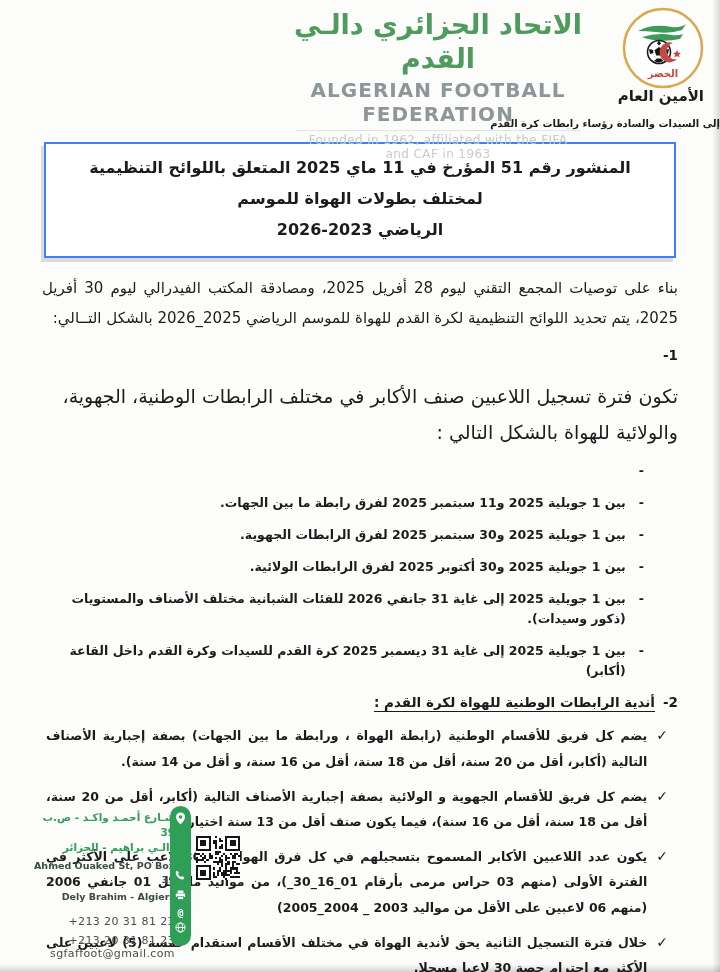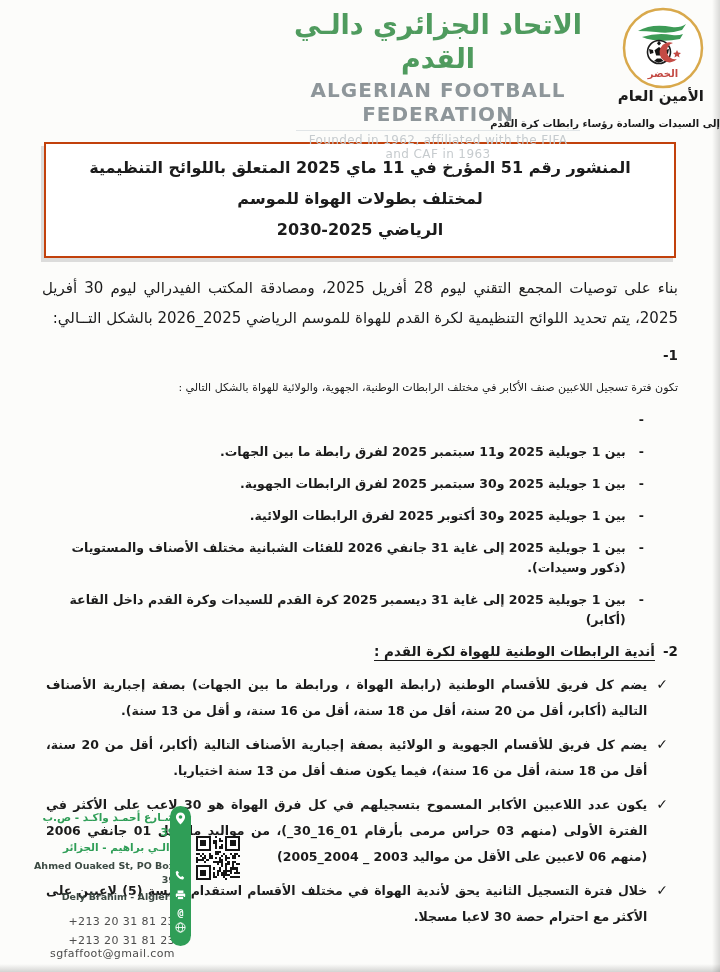"المنشور رقم 51 المؤرخ في" .title-box { border: 2px solid #c2410c -> 2px solid #3b82f6 }
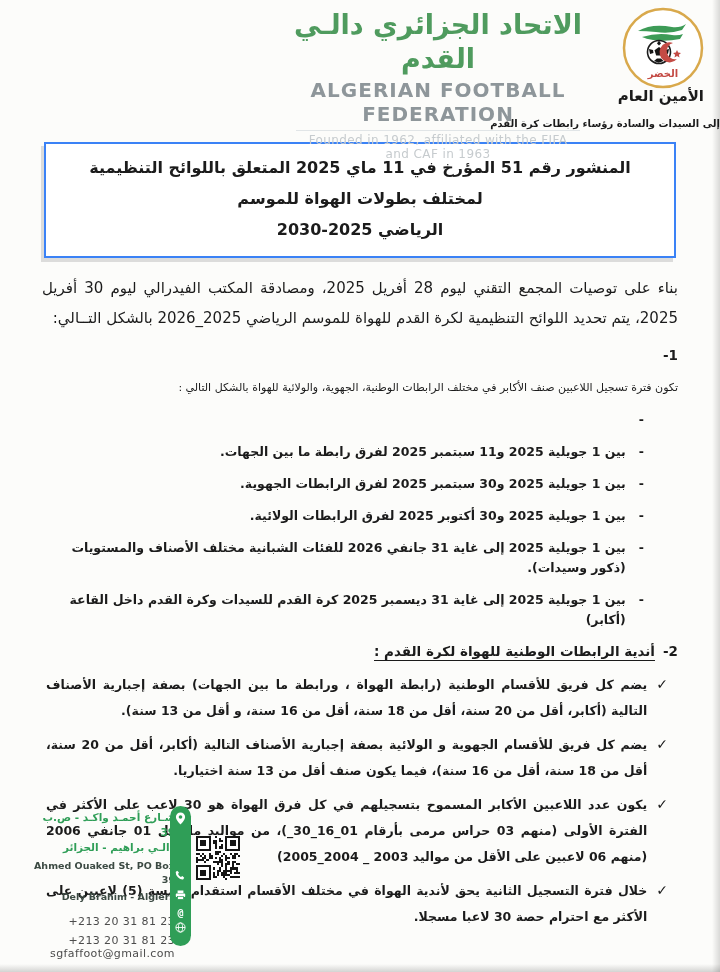"الرياضي 2025-2030" div { text: 2025-2030 -> 2023-2026 }
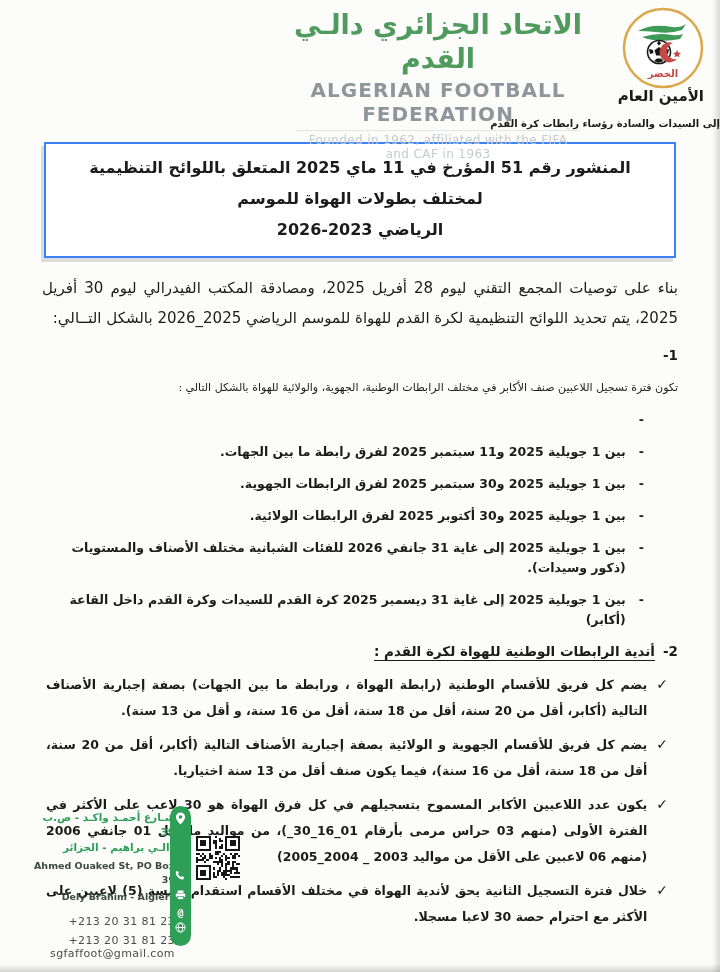"تكون فترة تسجيل اللاعبين صنف" .lead { font-size: 11px -> 19px }
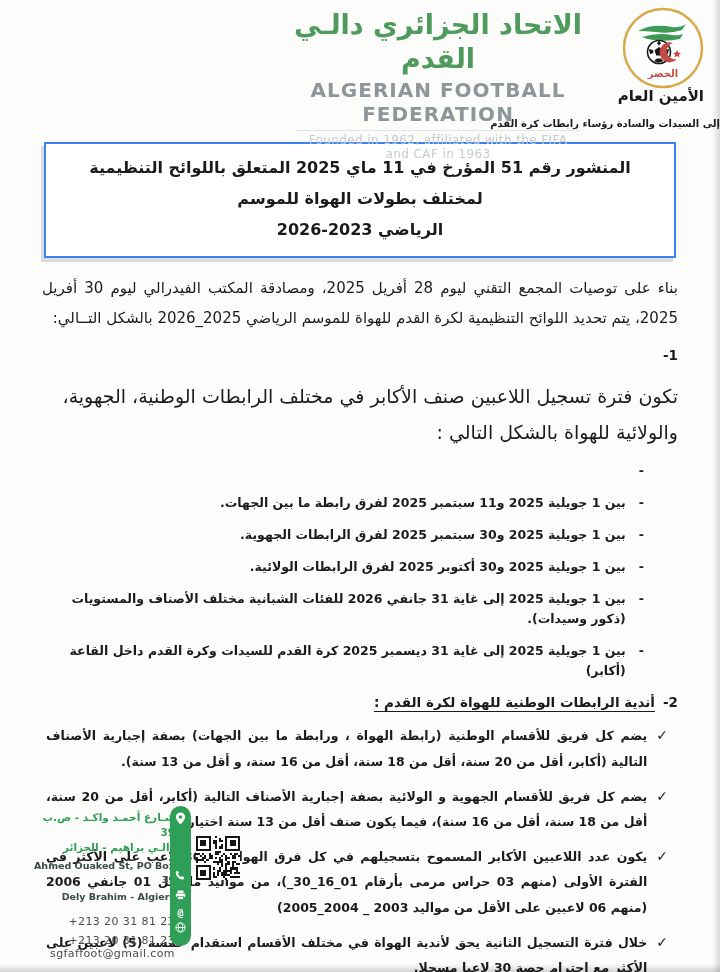"يضم كل فريق للأقسام الوطنية" span { text: 13 -> 14 }
